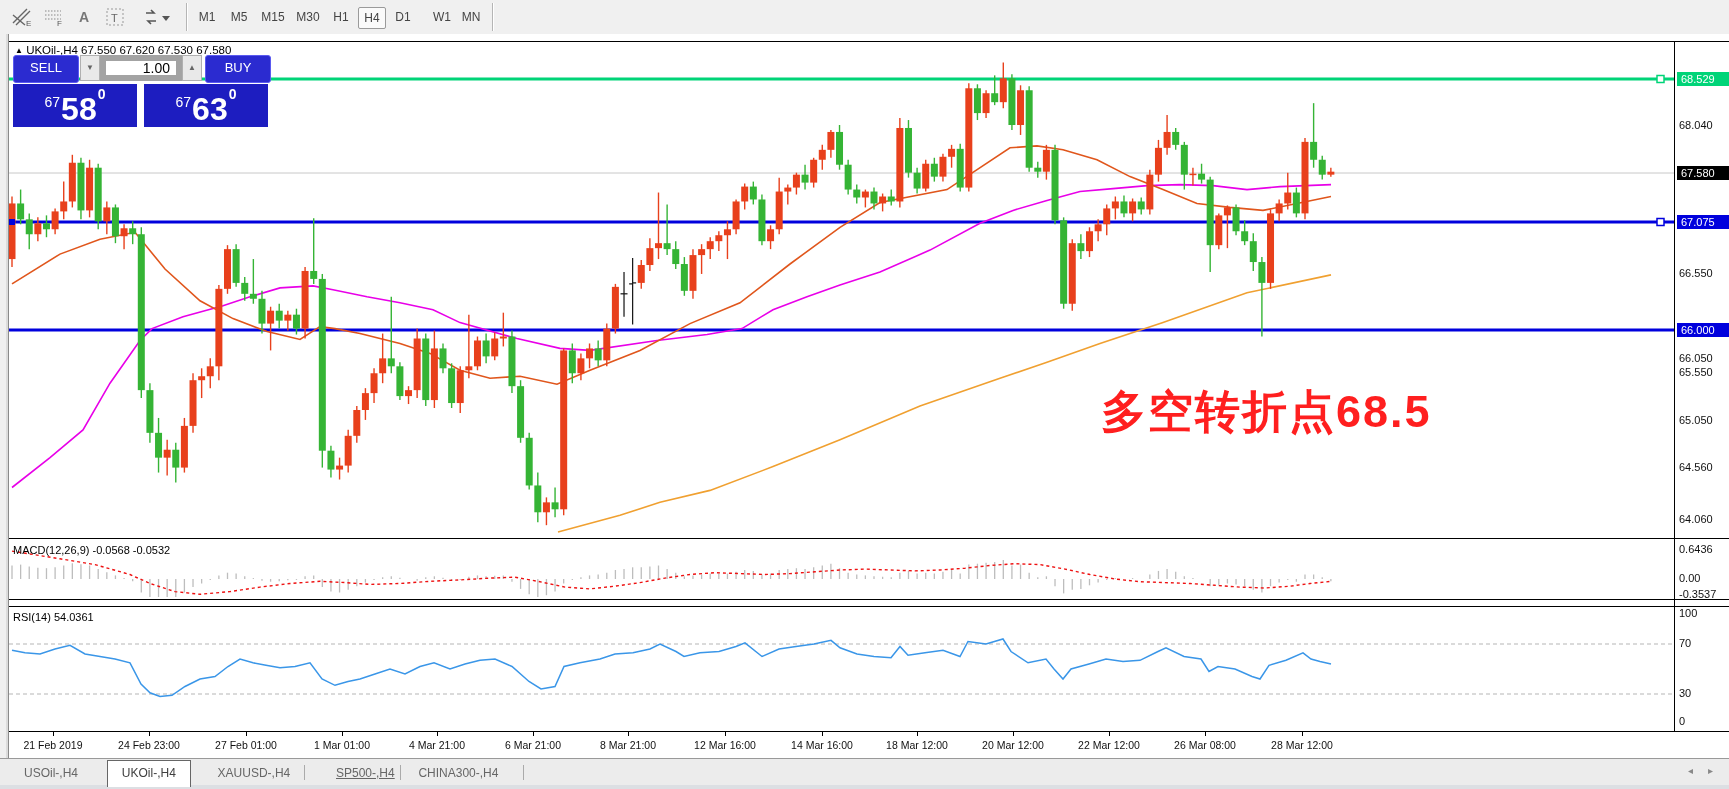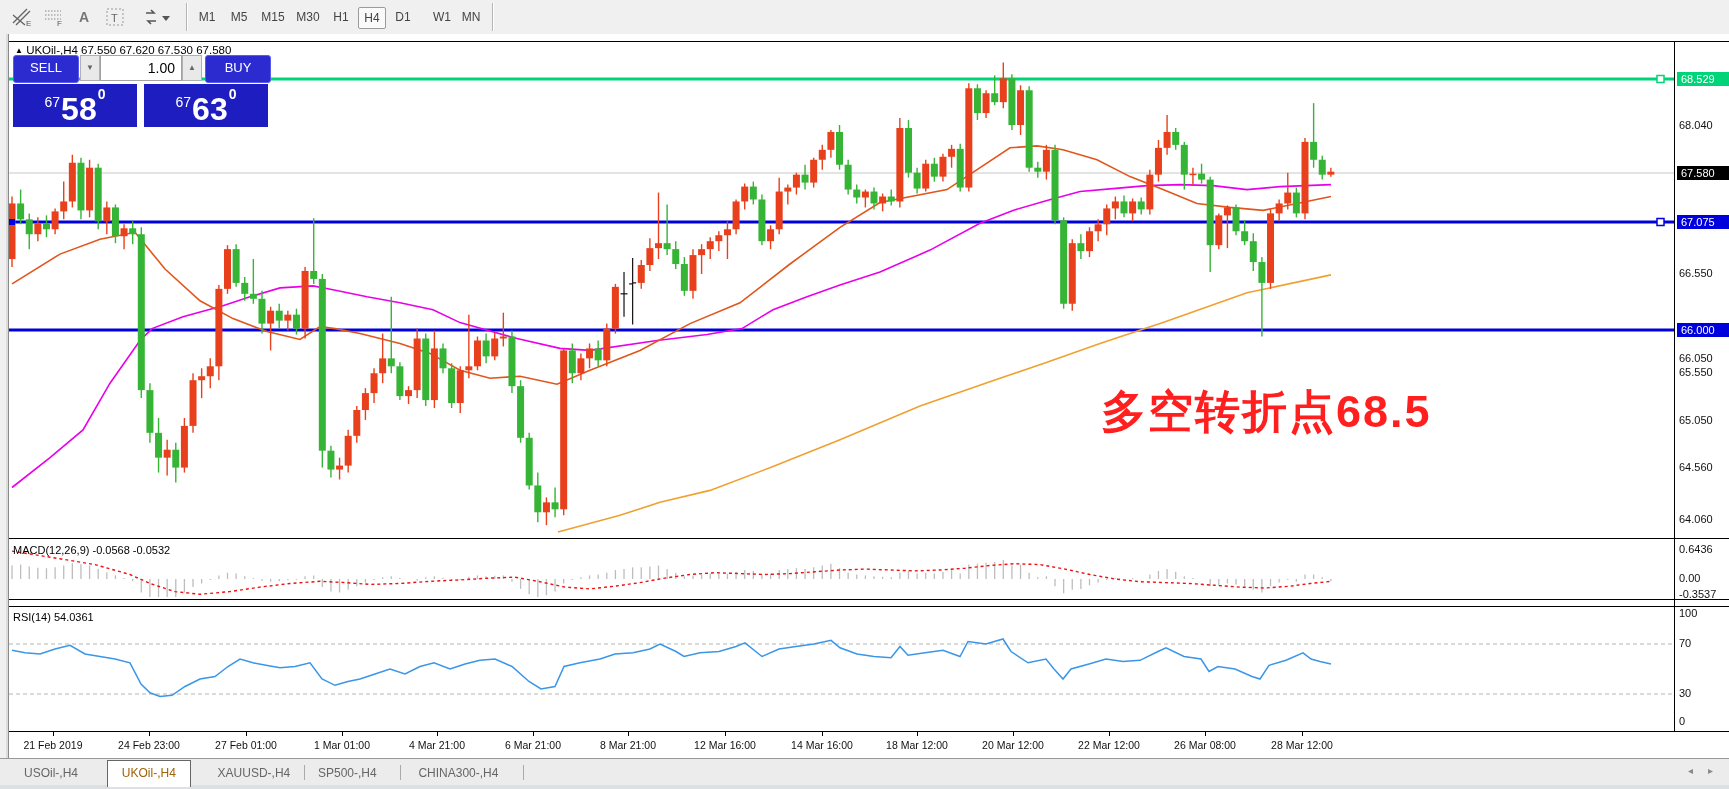"1.00" #volinput { border: 1px solid #a3a3a3 -> 6px solid #a3a3a3 }
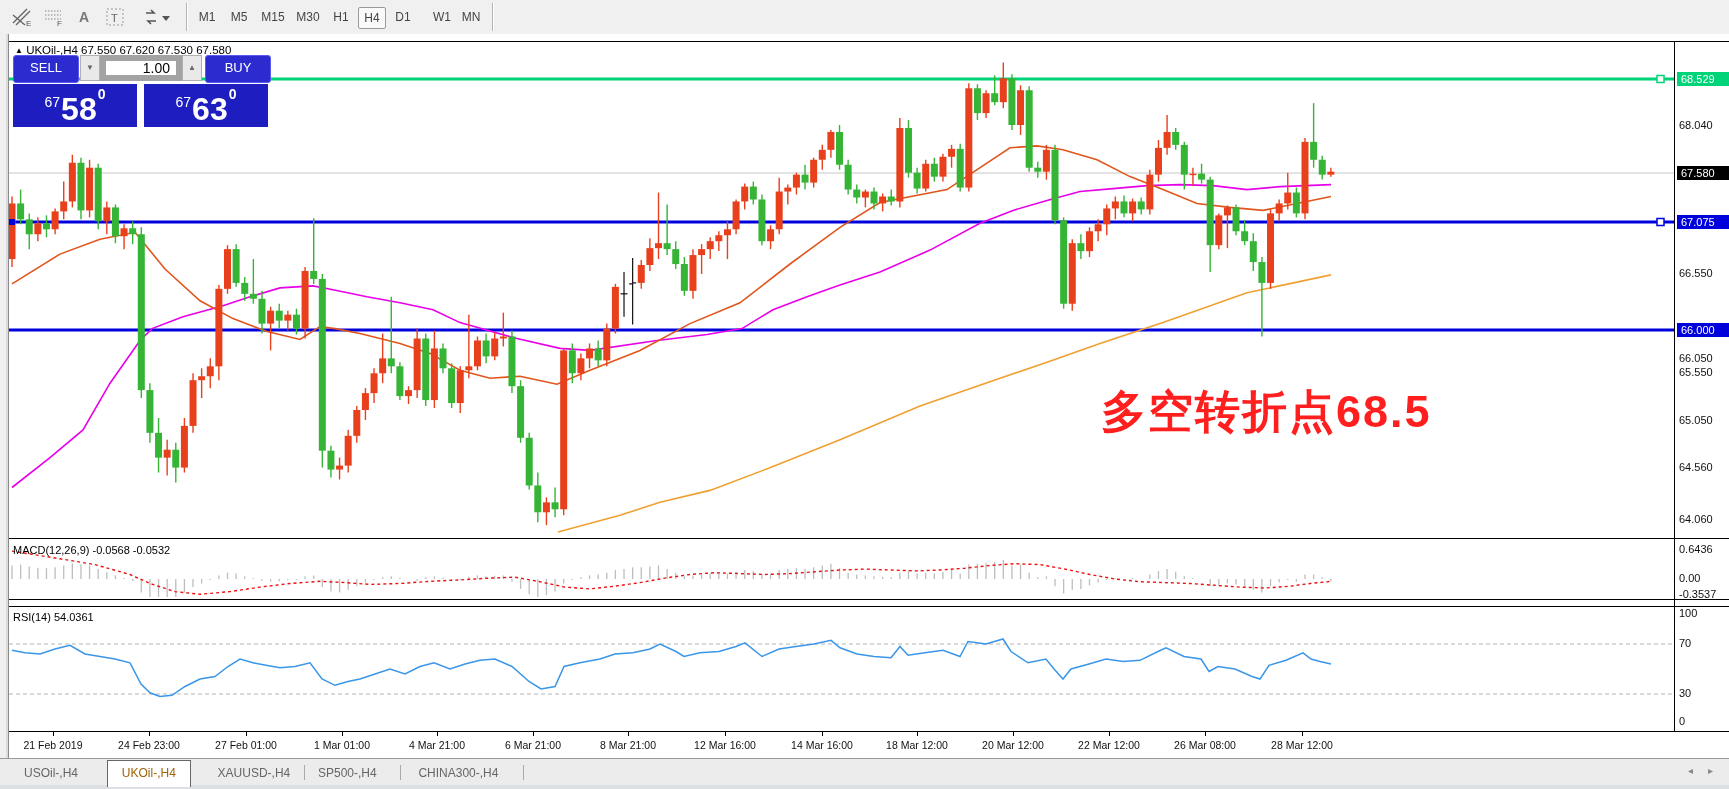"UKOil-,H4" .tab.active { color: #a16207 -> #404040 }
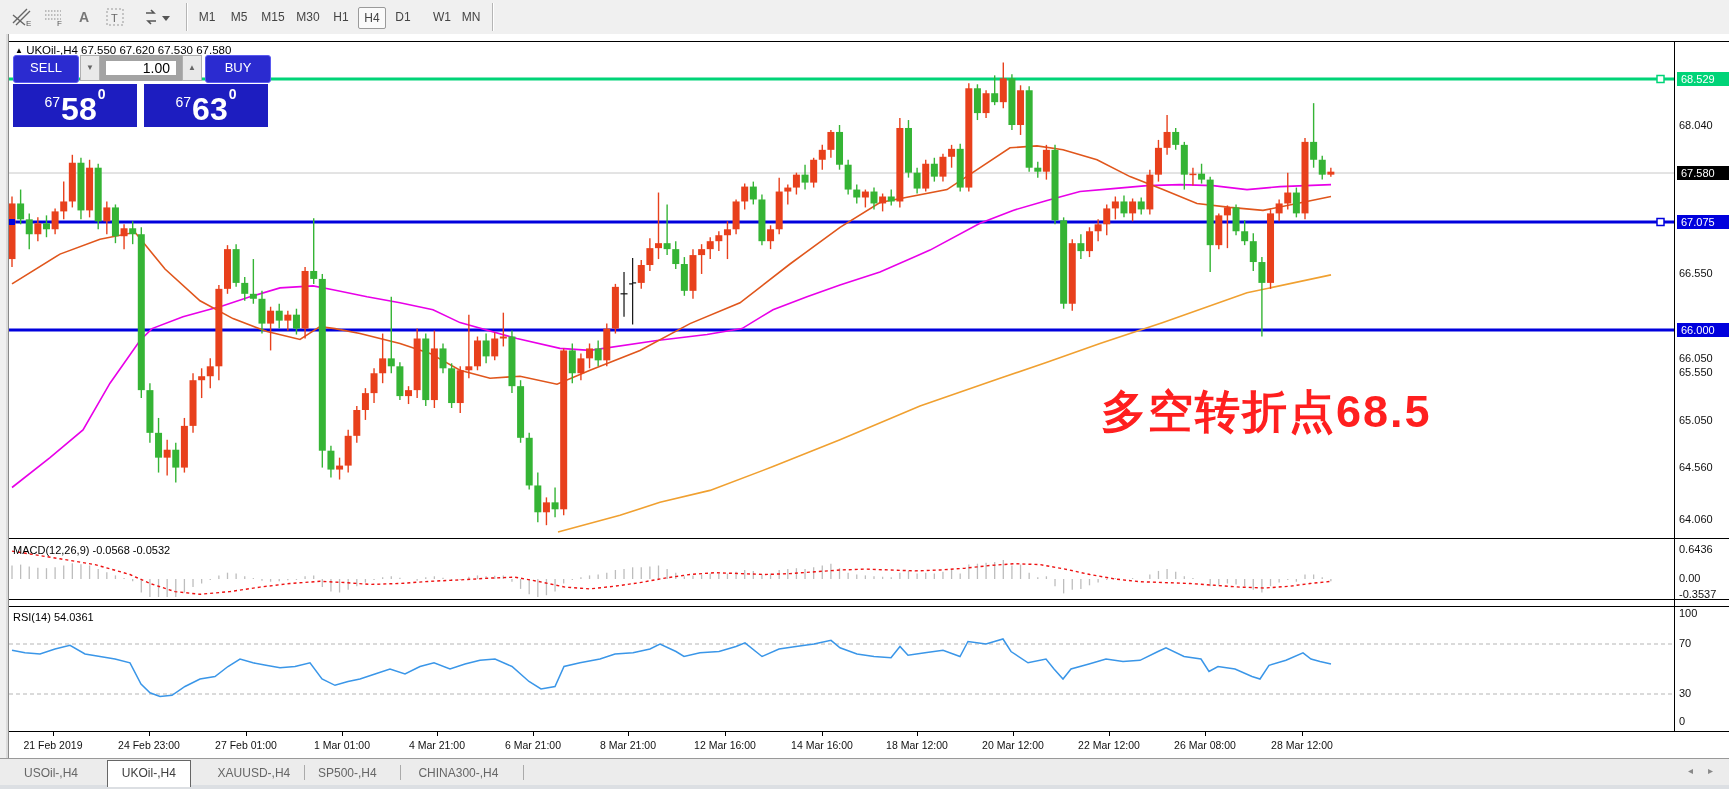"SP500-,H4" div.tab { left: 304px -> 322px; text-decoration: none -> underline }
